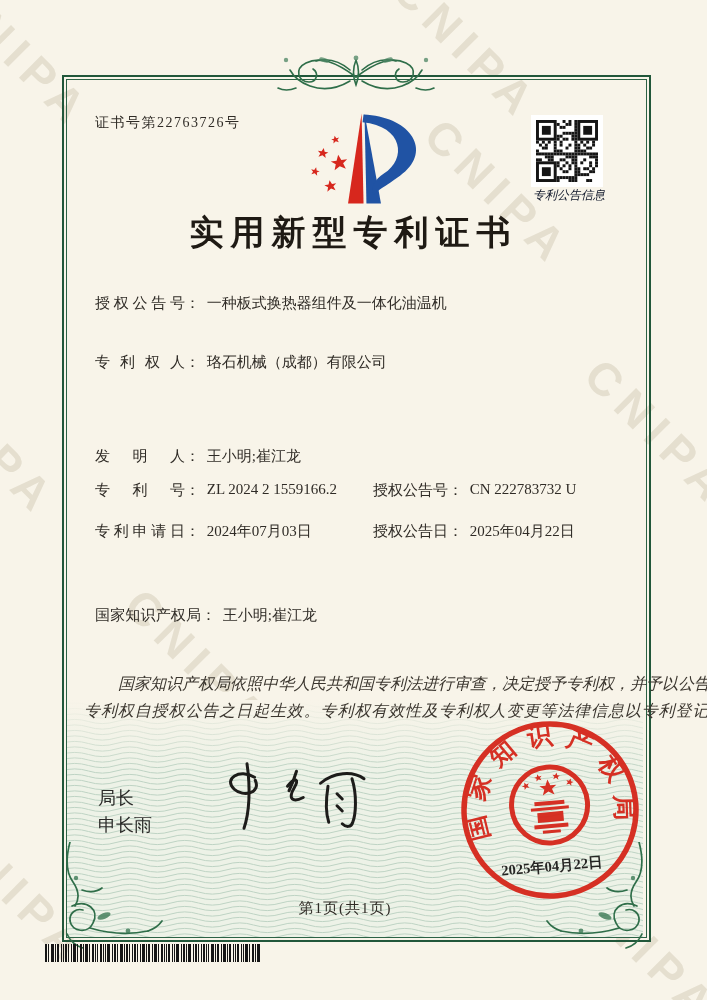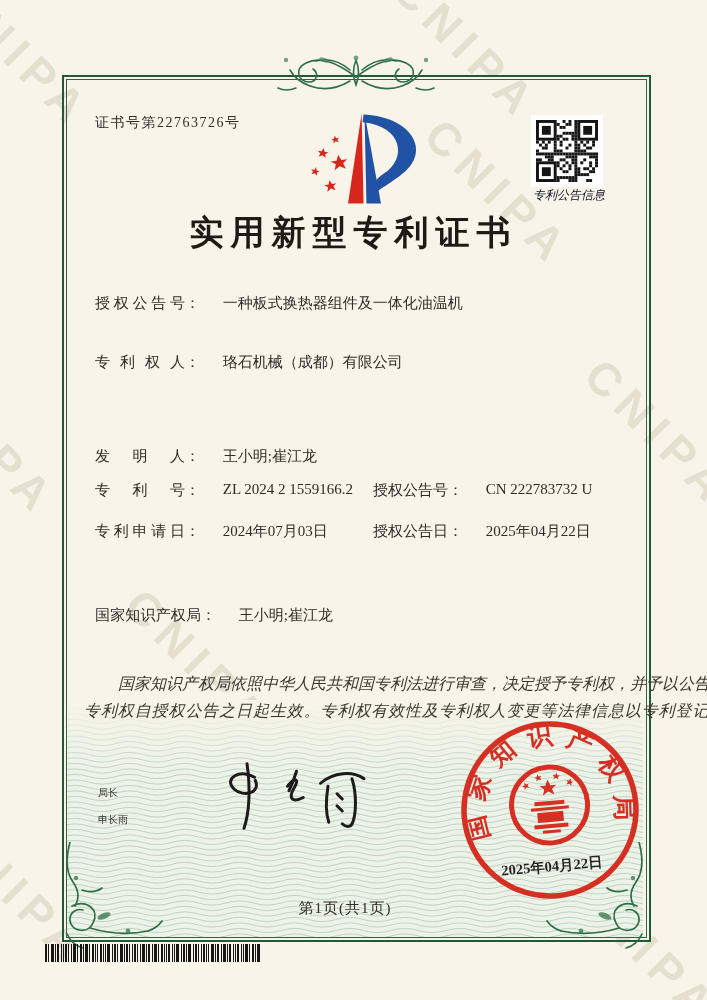"一种板式换热器组件及一体化油温机" .f-value { margin-left: 19px -> 3px }
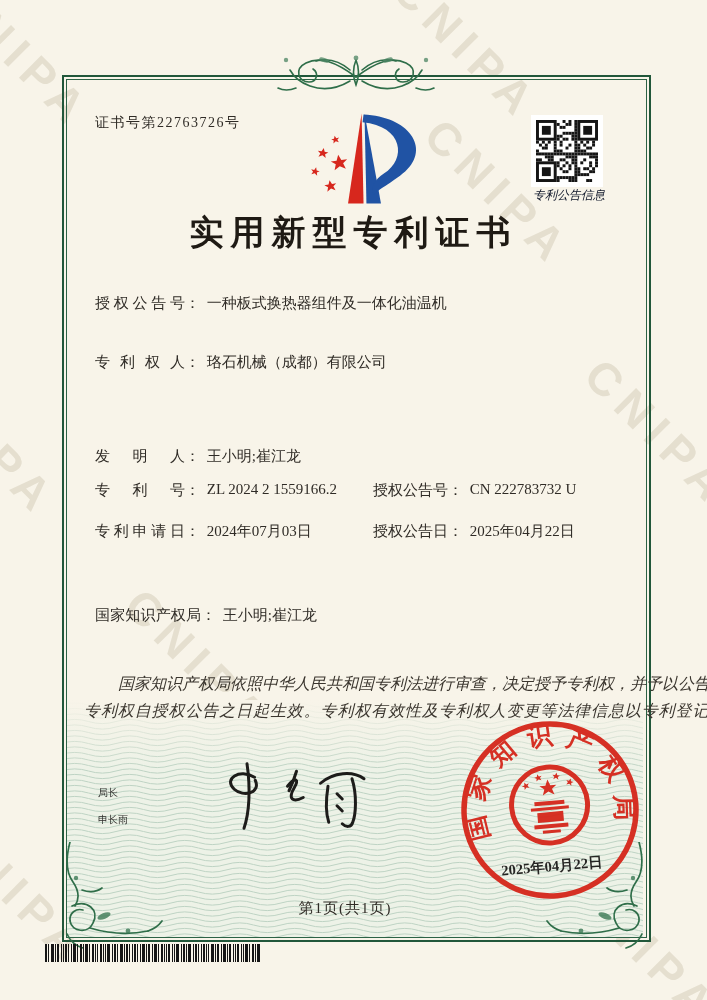"局长" .signblock { font-size: 10px -> 18px }
